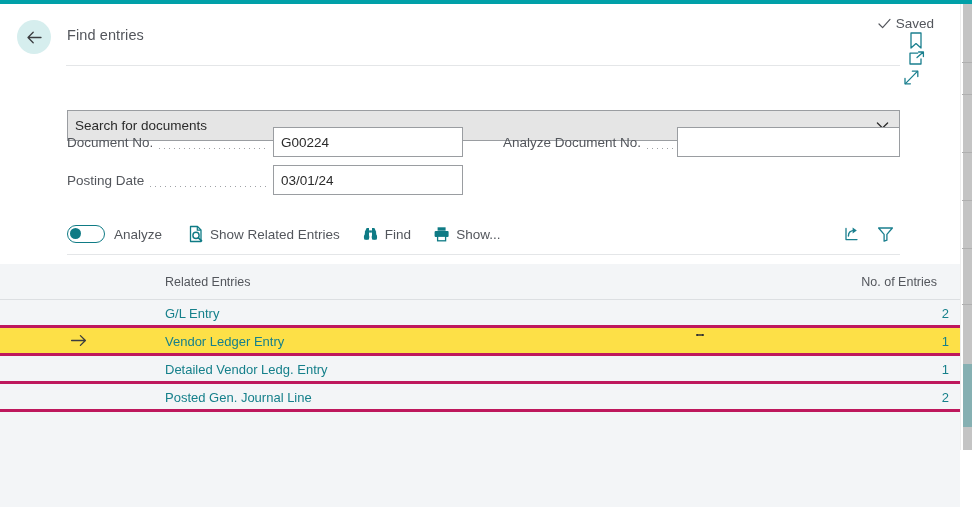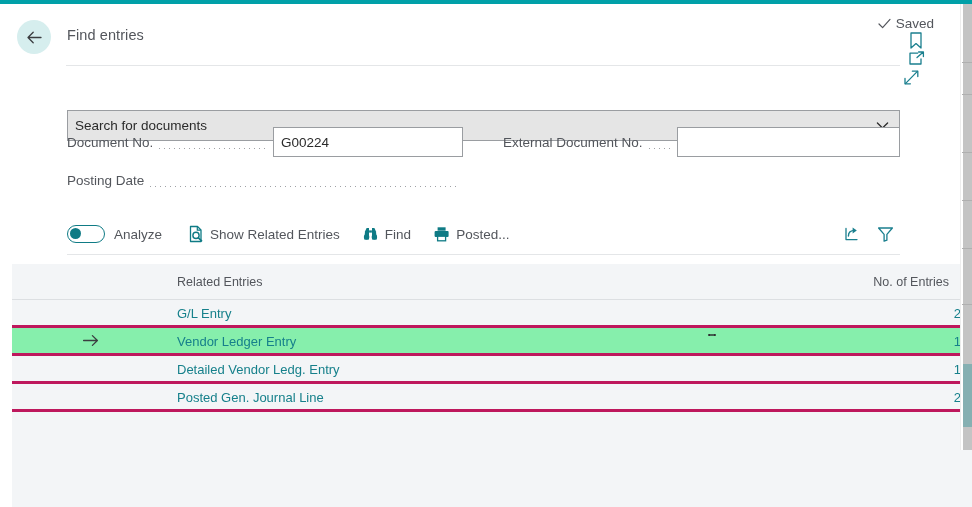"External Document No." span.field-label { text: External -> Analyze }
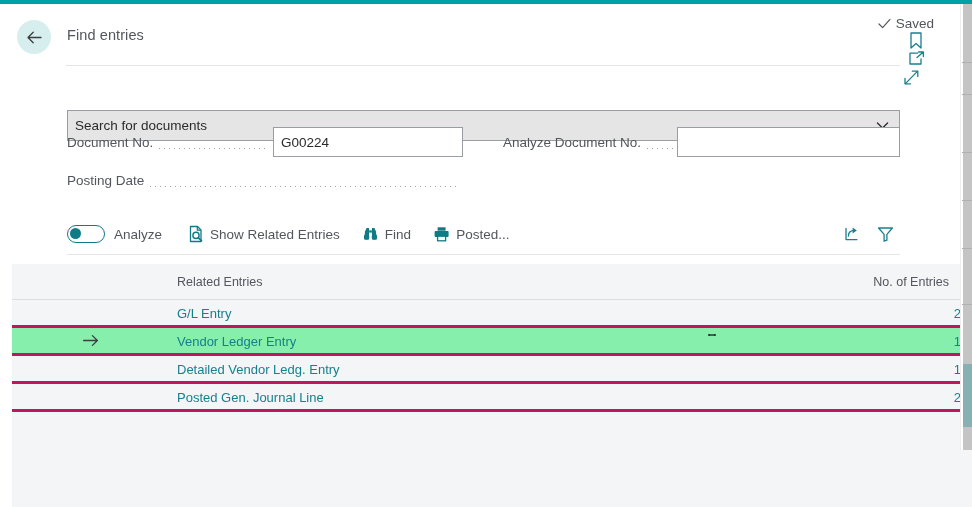"03/01/24" input.field-input { html: none -> <input> }
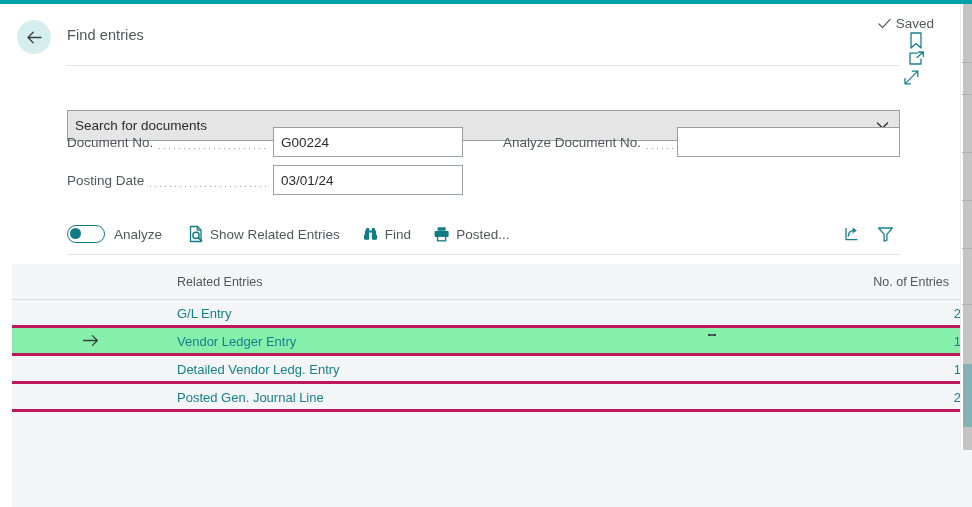"Posted..." span { text: Posted -> Show }
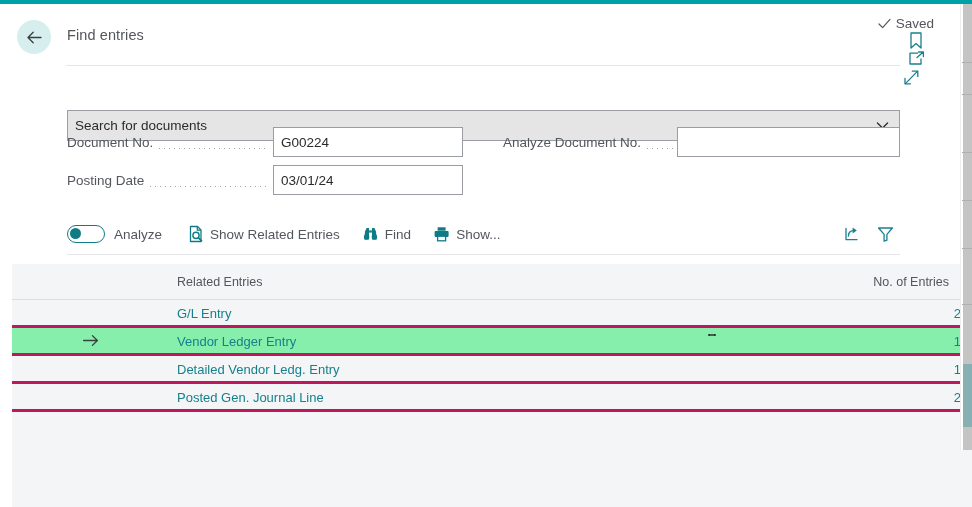"Related Entries" .grid-area { margin-left: 12px -> none }
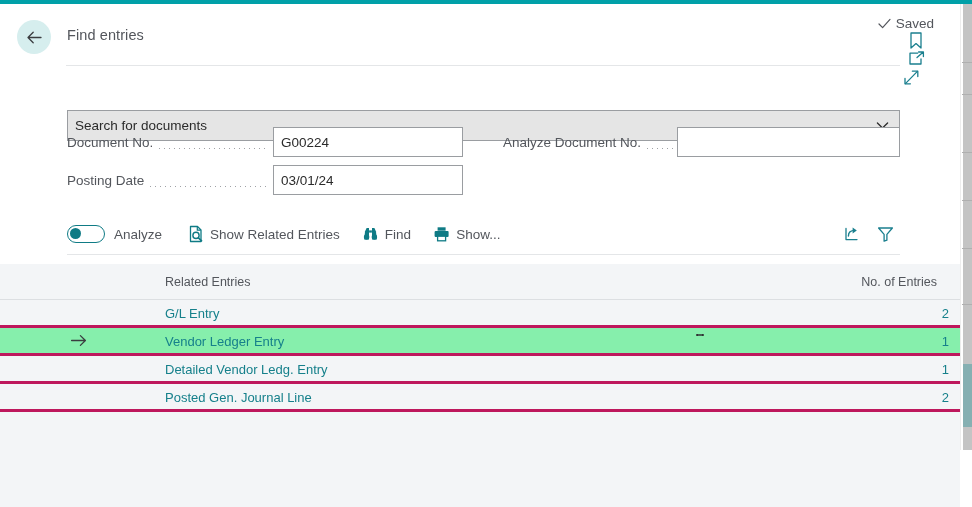"Vendor Ledger Entry" .grid-row.selected { background: #86efac -> #fde047 }
